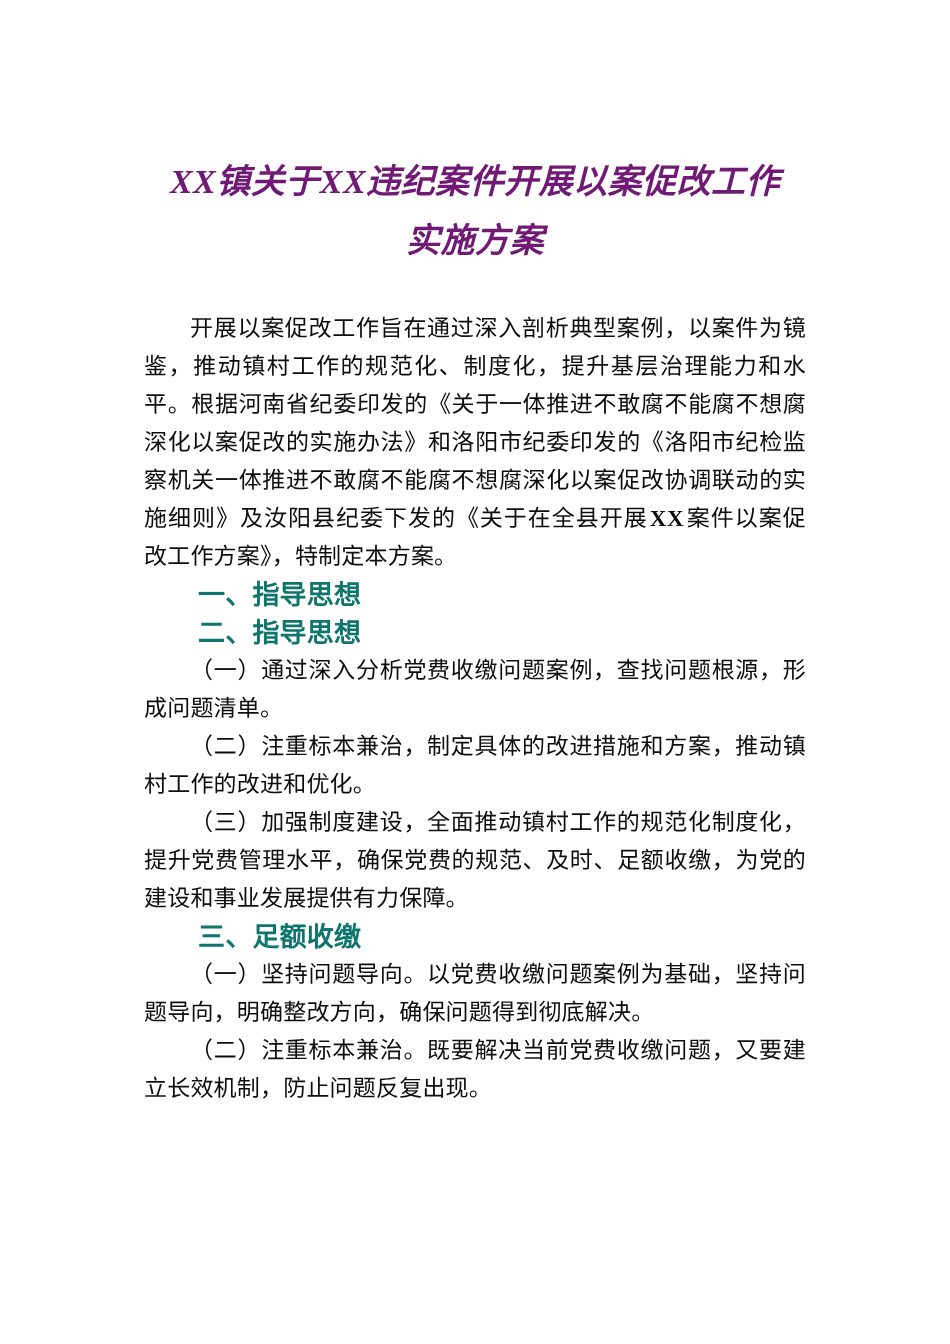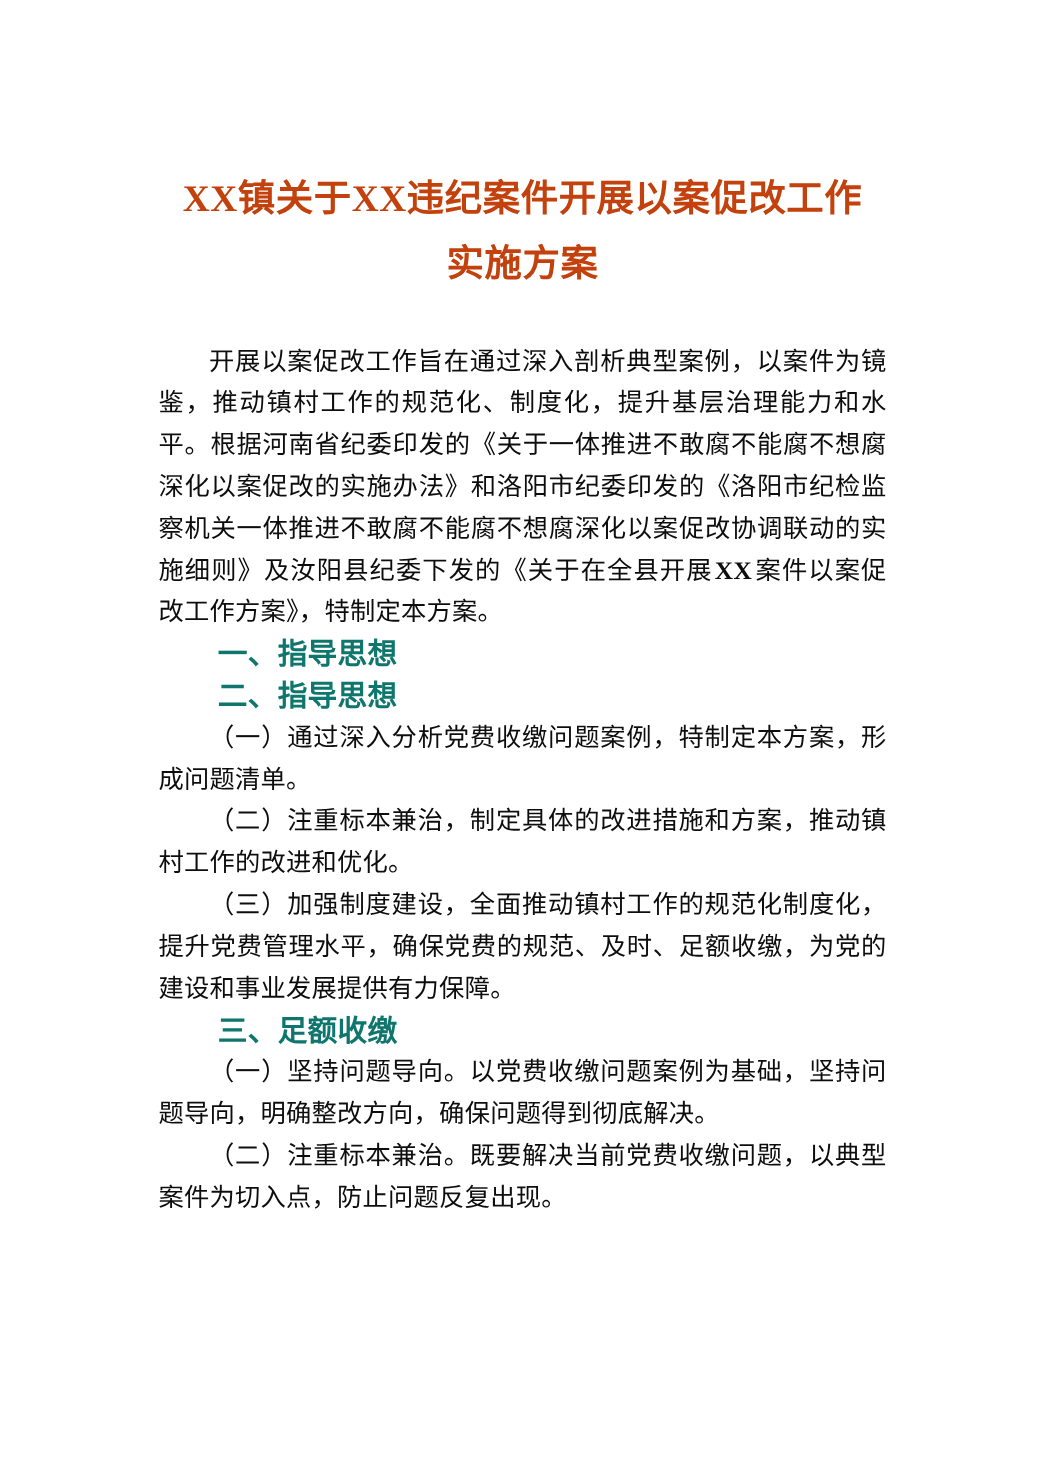"XX镇关于XX违纪案件开展以案促改工作" .doc-title { color: #c2410c -> #701a75; font-style: none -> italic }
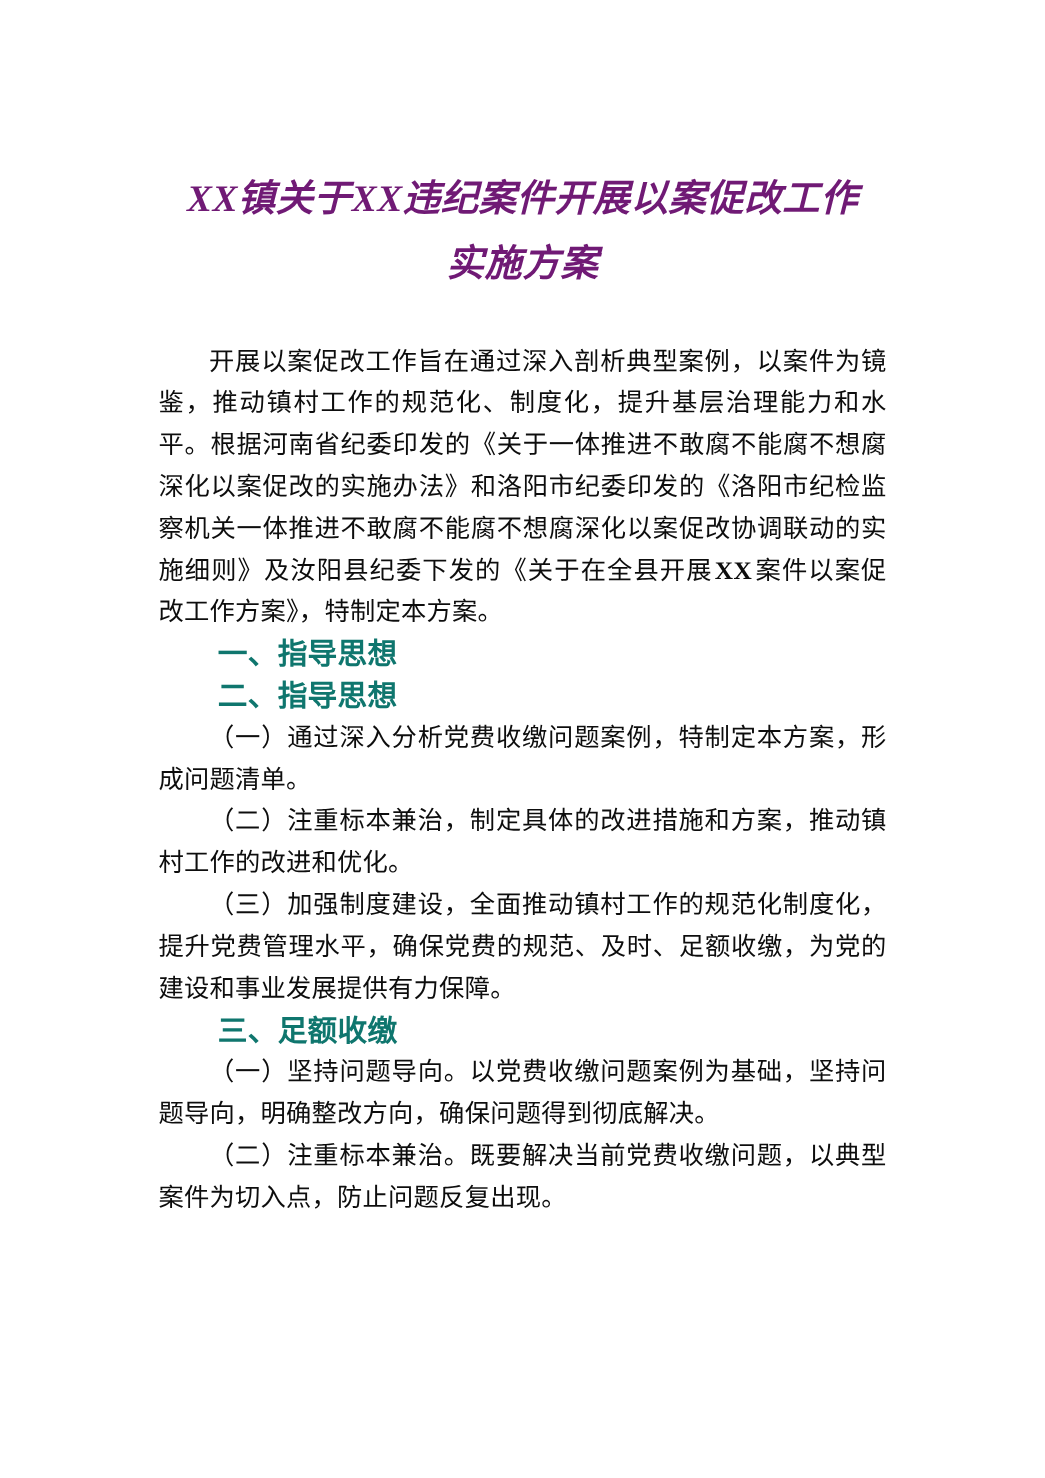"（一）通过深入分析党费收缴问题案例，特制定本方案，形成问题清单。" p.para { text: 特制定本方案 -> 查找问题根源 }
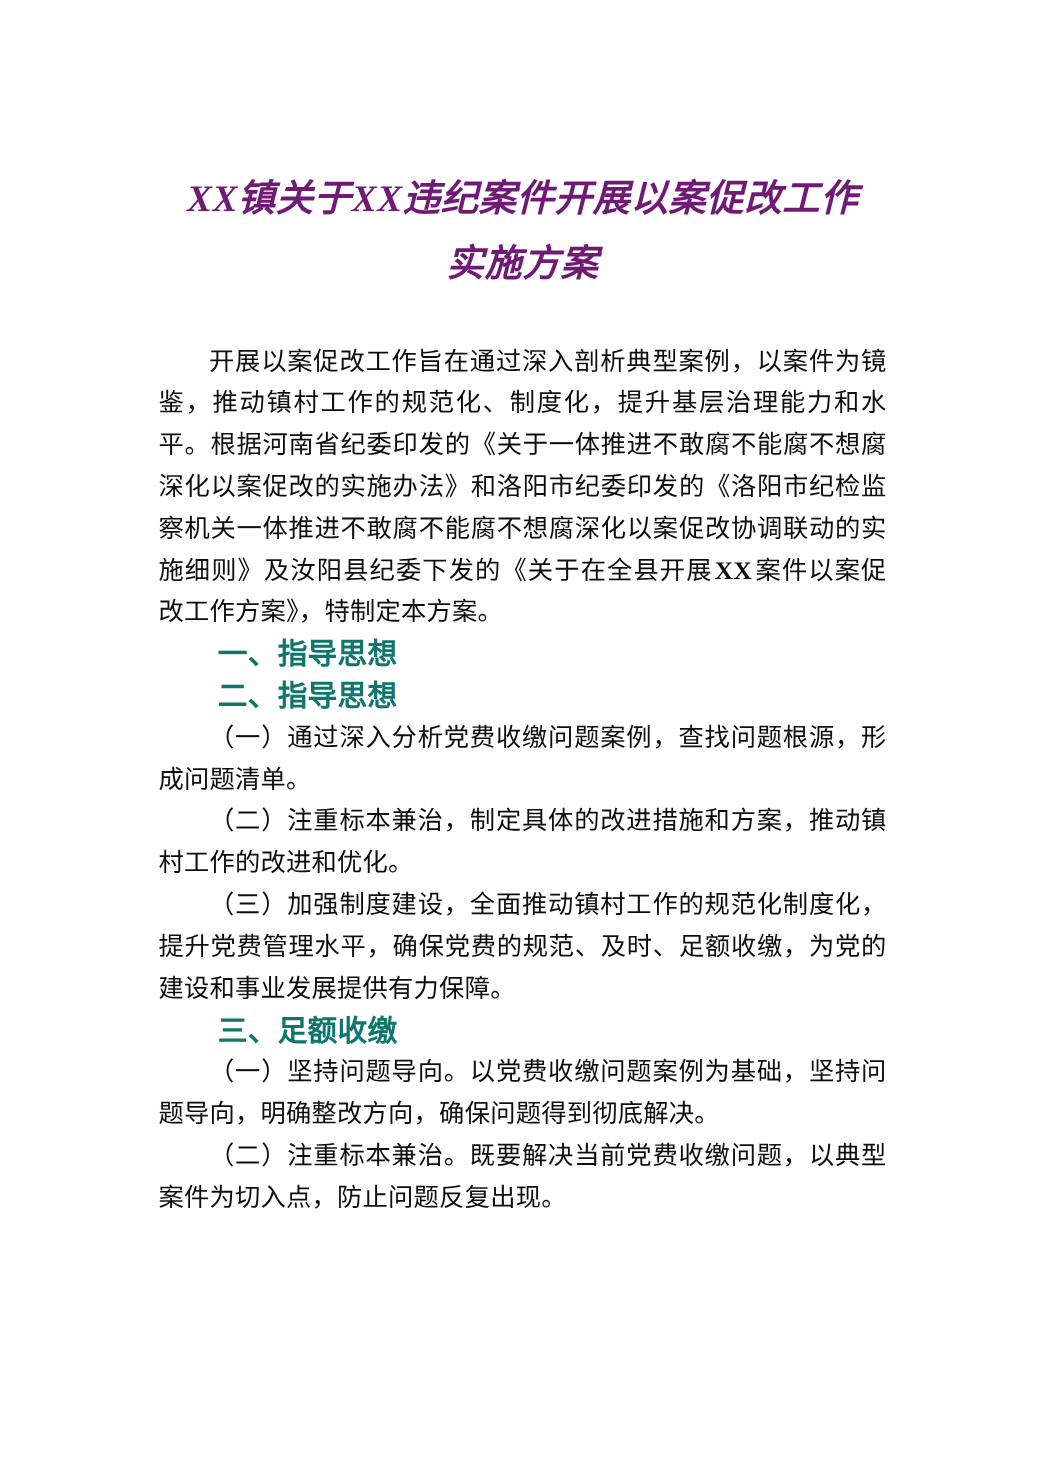"（二）注重标本兼治。既要解决当前党费收缴问题，以典型案件为切入点，防止问题反复出" p.para { text: 以典型案件为切入点 -> 又要建立长效机制 }
